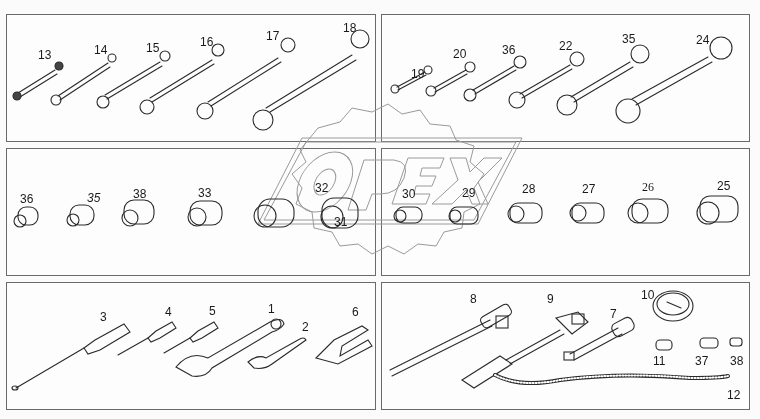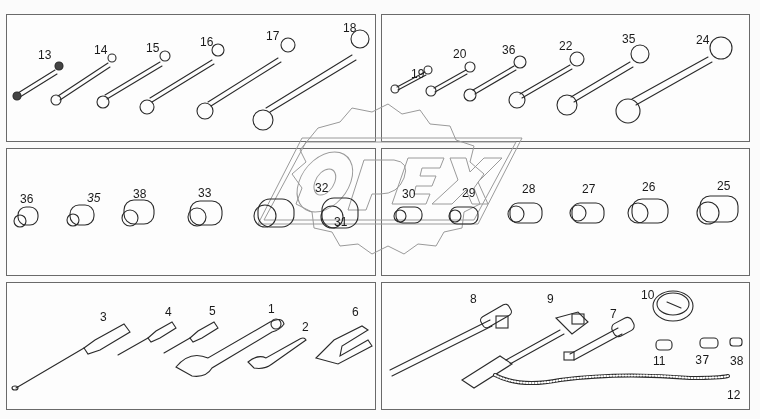"26" span.lbl { font-family: none -> Liberation Serif, serif }
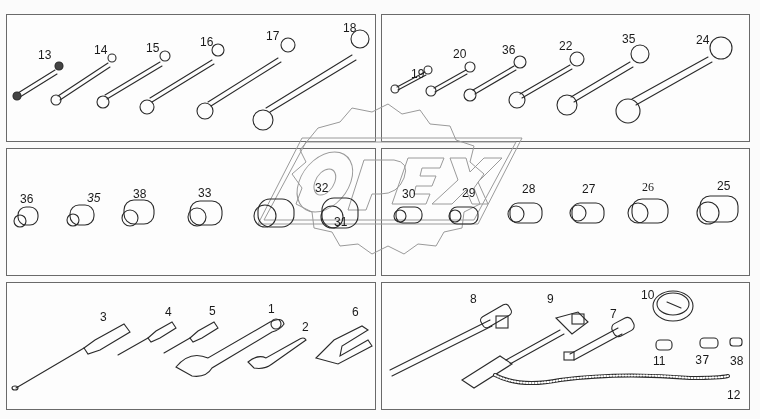"37" span.lbl { font-family: Liberation Mono, monospace -> none }
